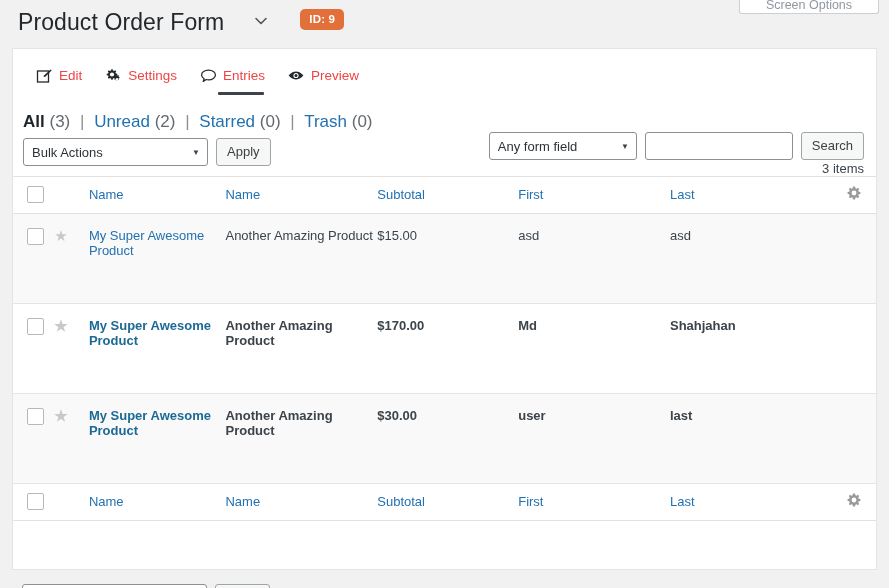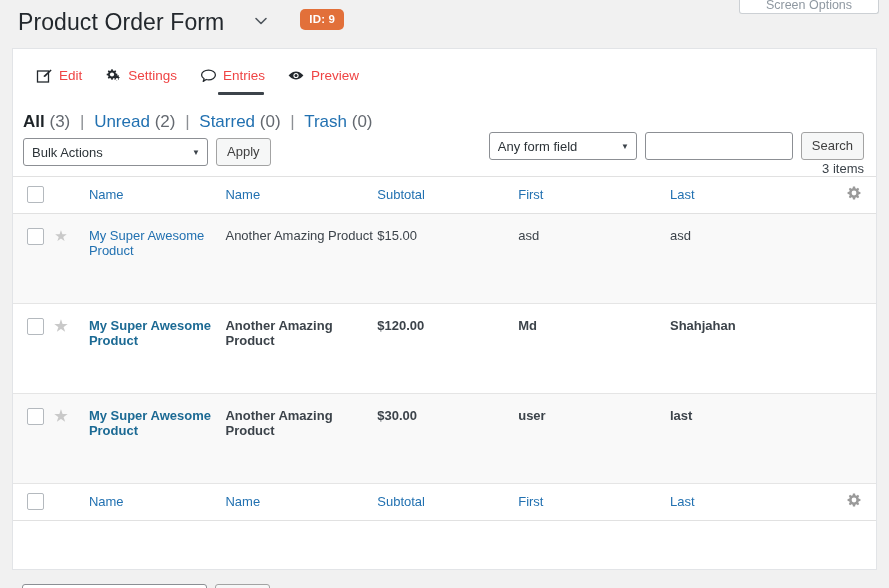"$120.00" td { text: $120.00 -> $170.00 }
